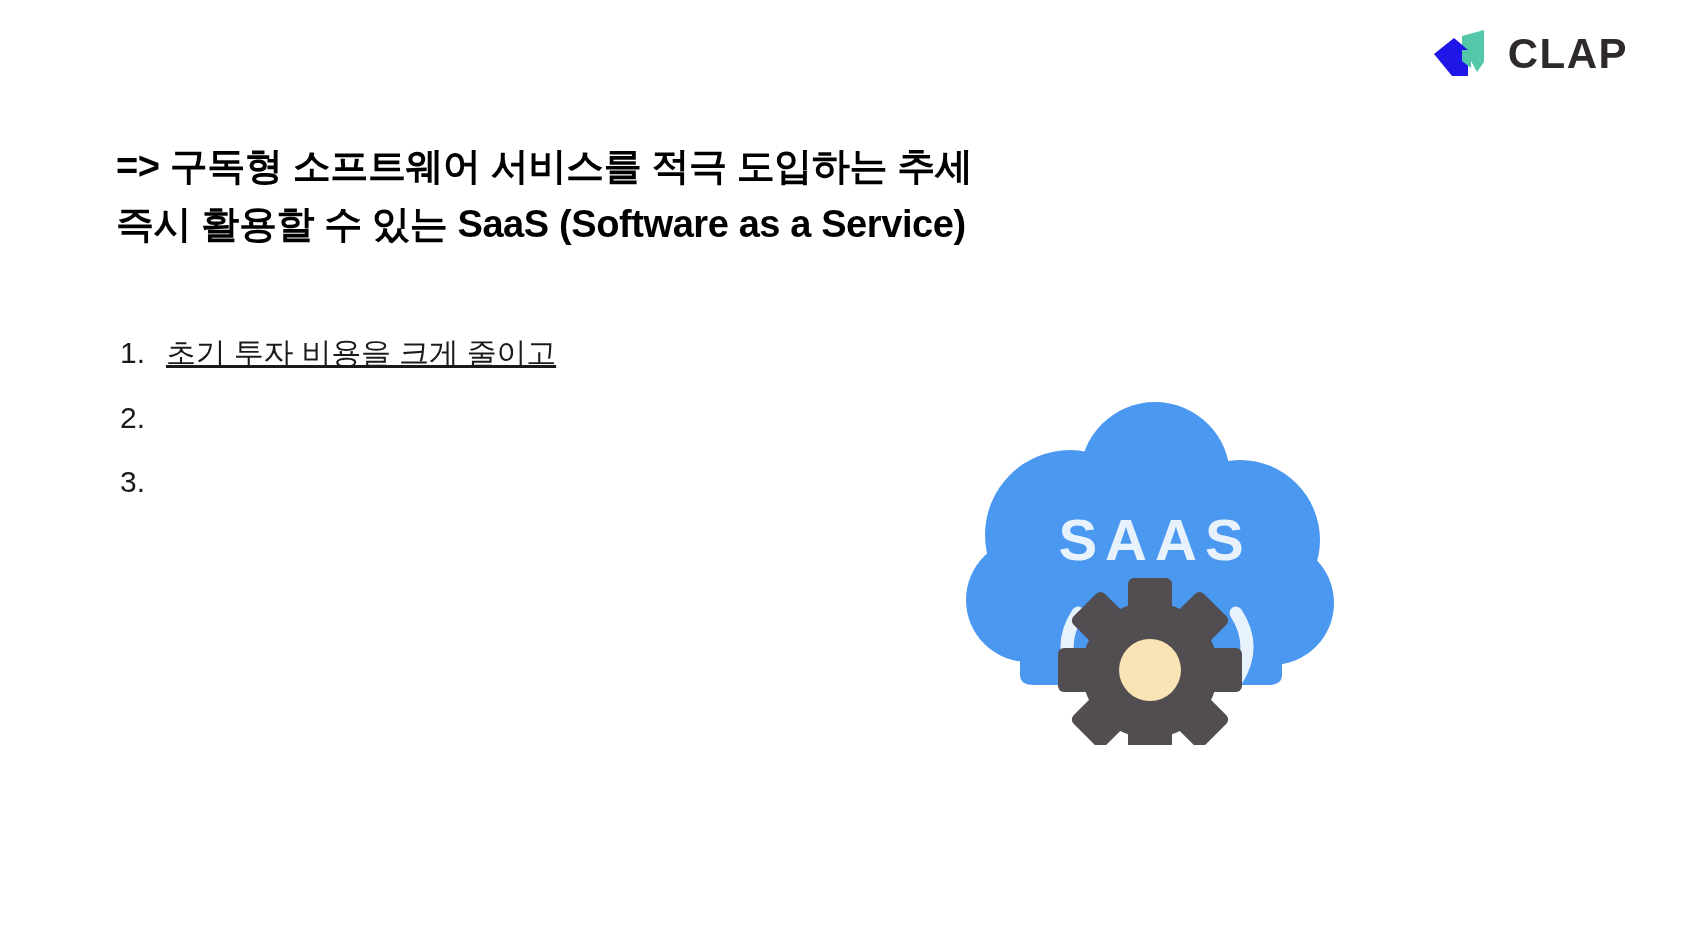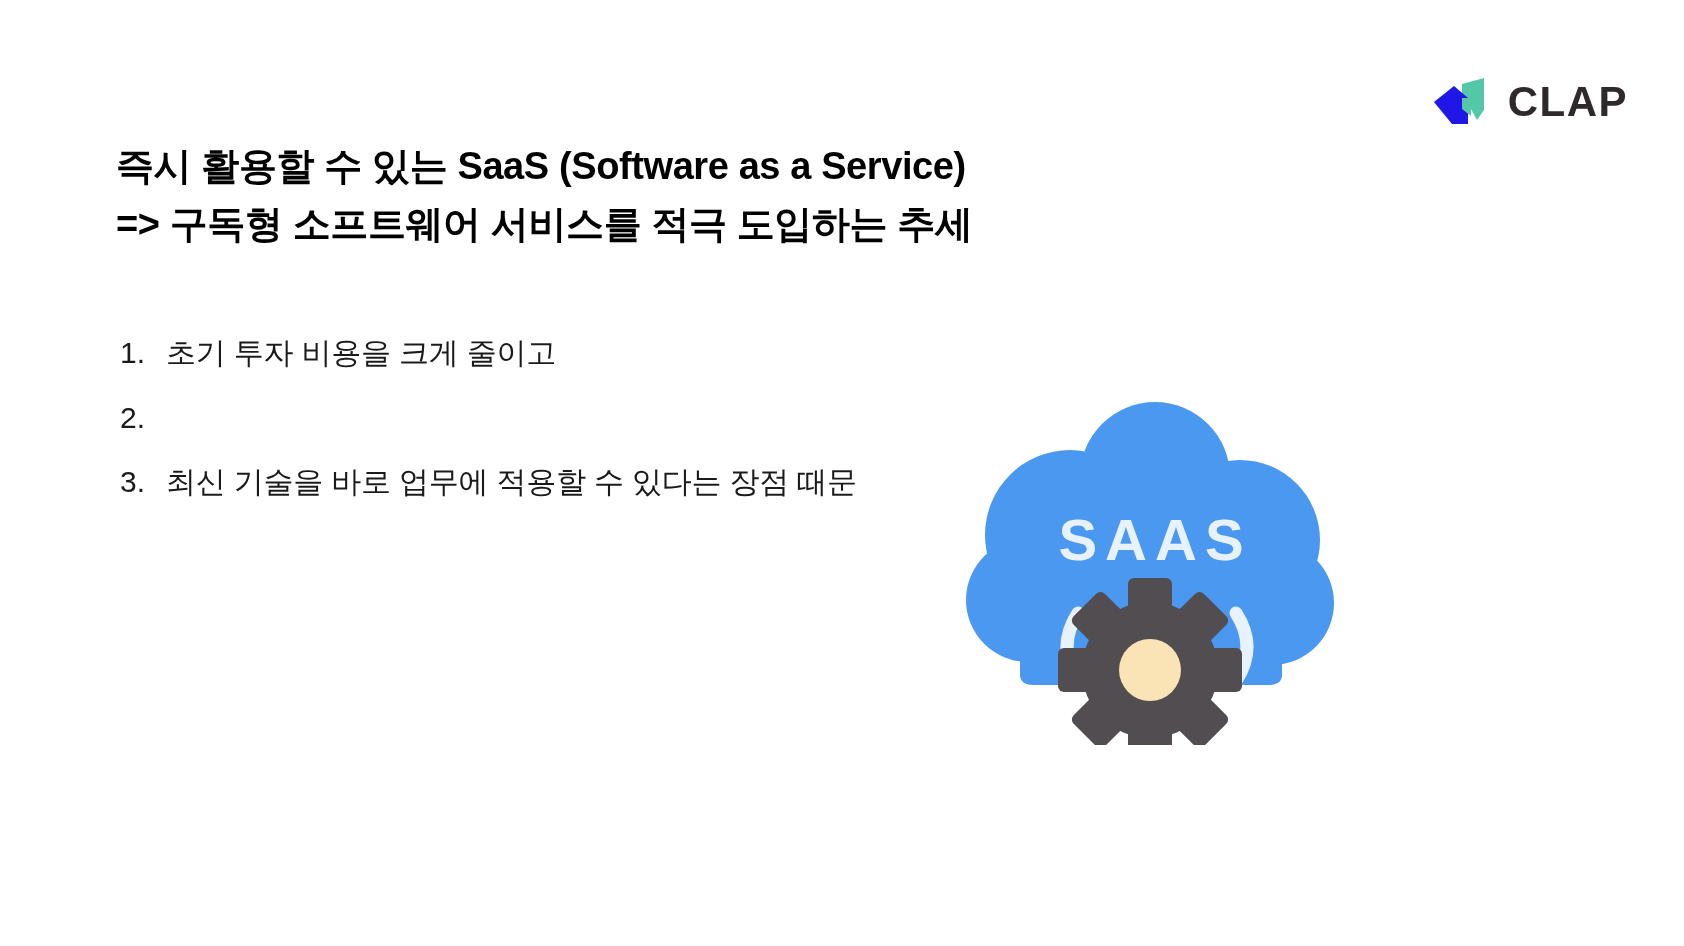"CLAP" .brand { margin-top: 48px -> none }
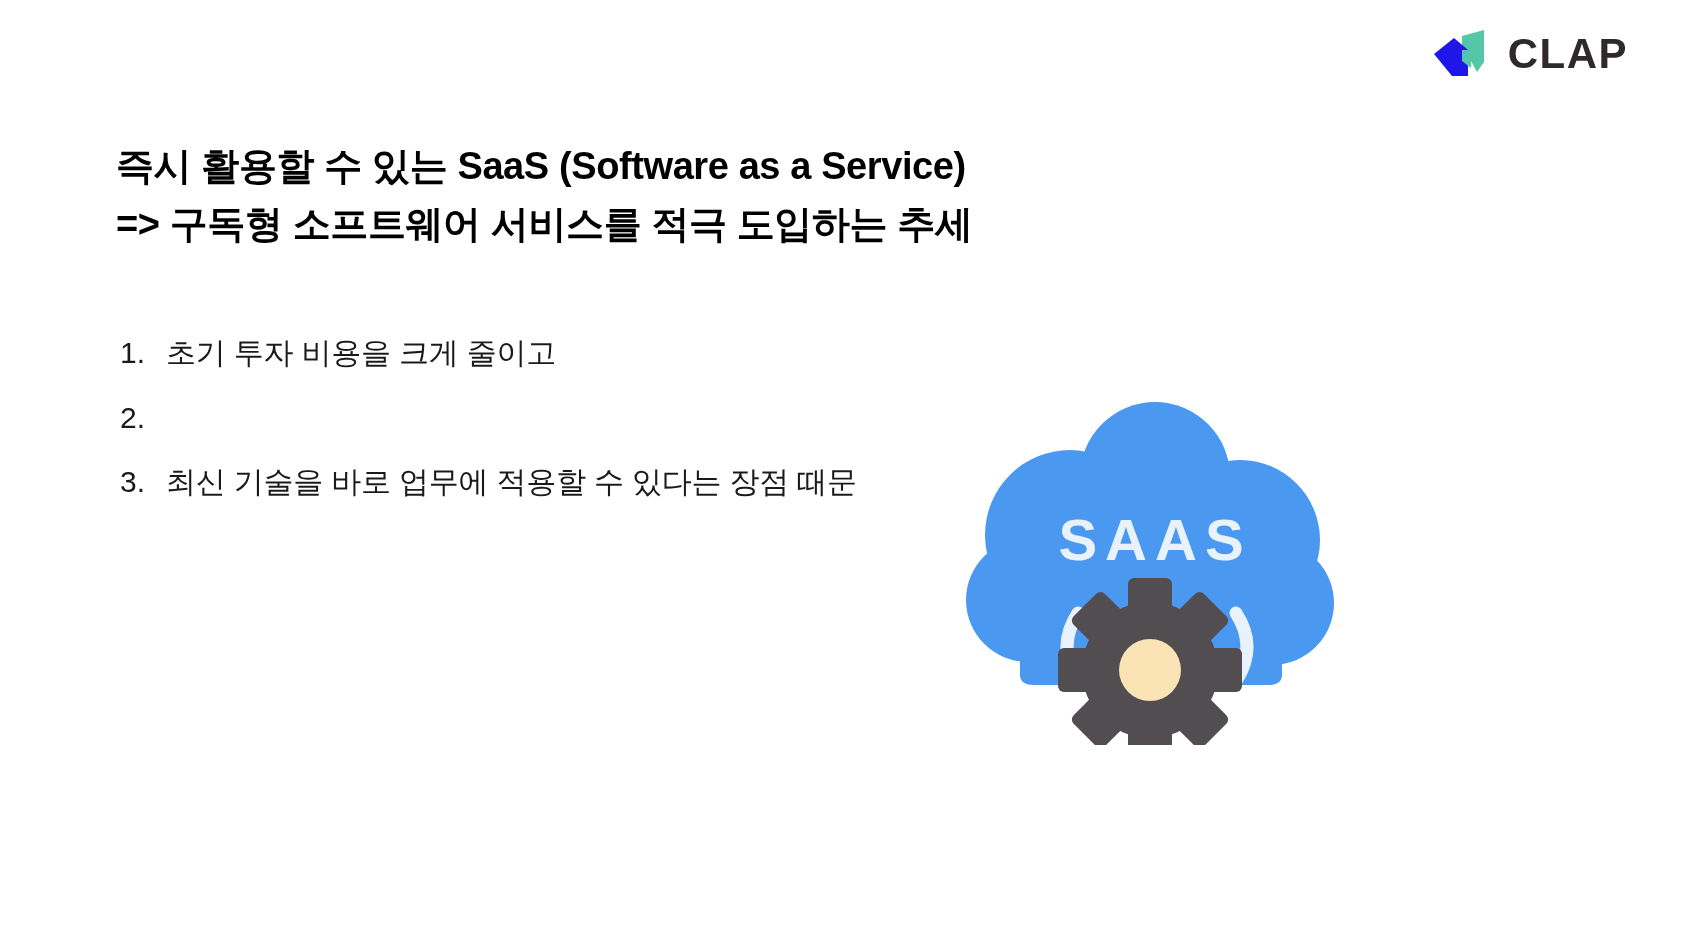"즉시 활용할 수 있는 SaaS" div.title-line { order: before "=> 구독형 소프트웨어 서비스를 적극" -> after "=> 구독형 소프트웨어 서비스를 적극" }
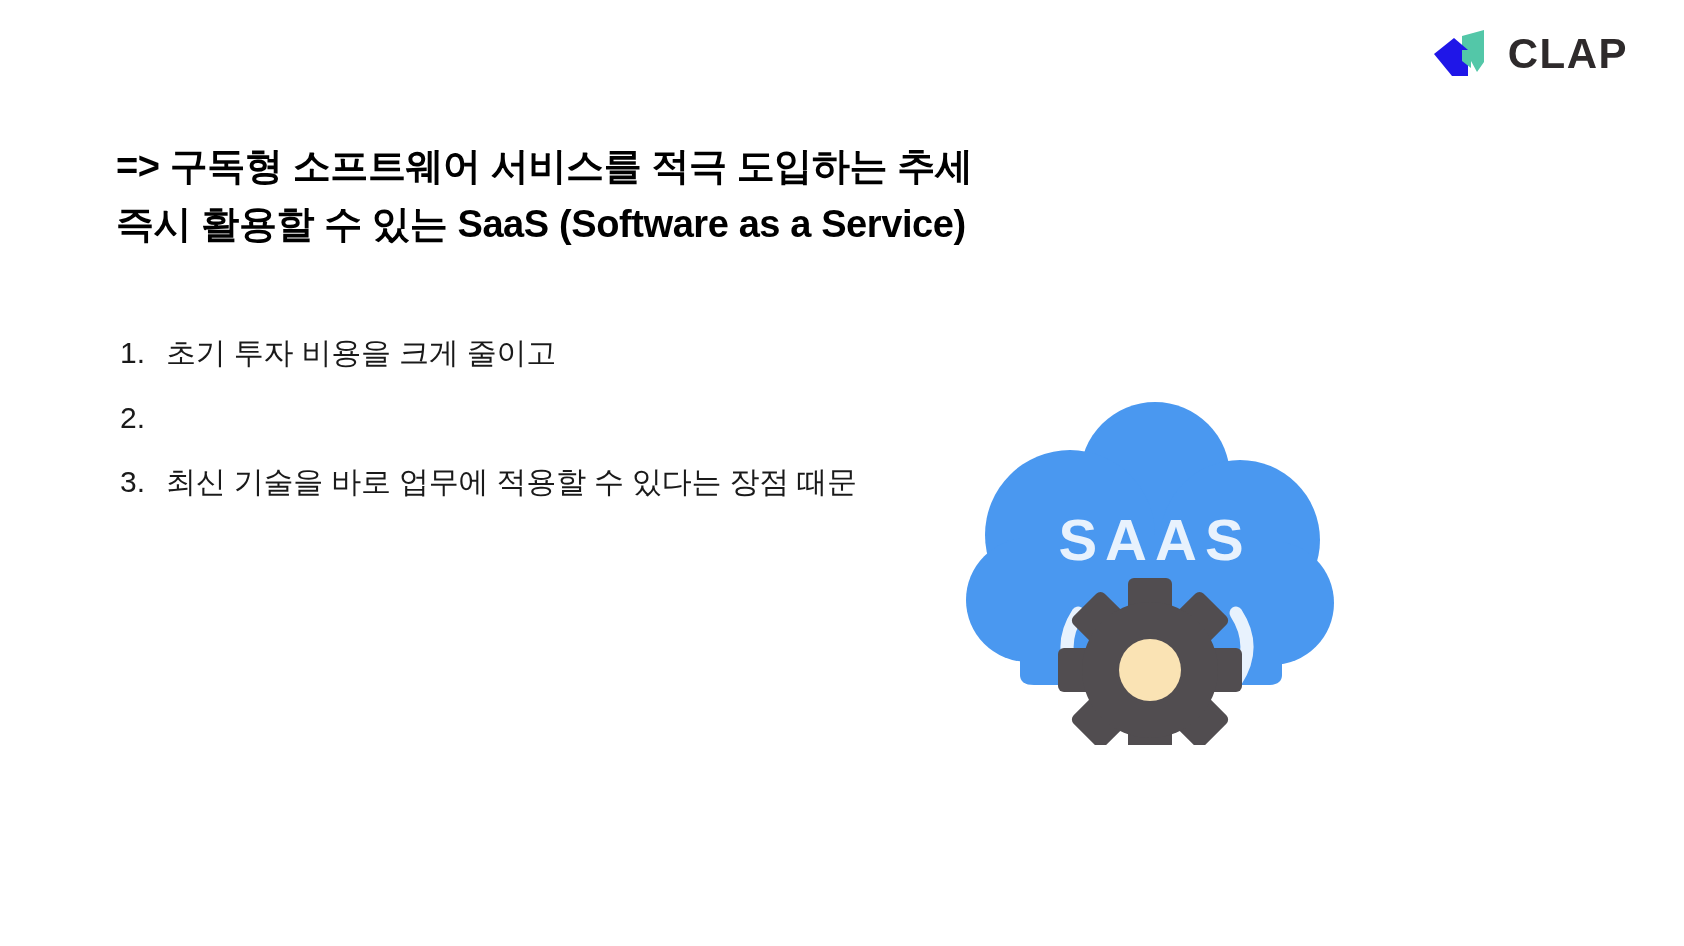"초기 투자 비용을 크게 줄이고" .point-text { text-decoration: none -> underline }
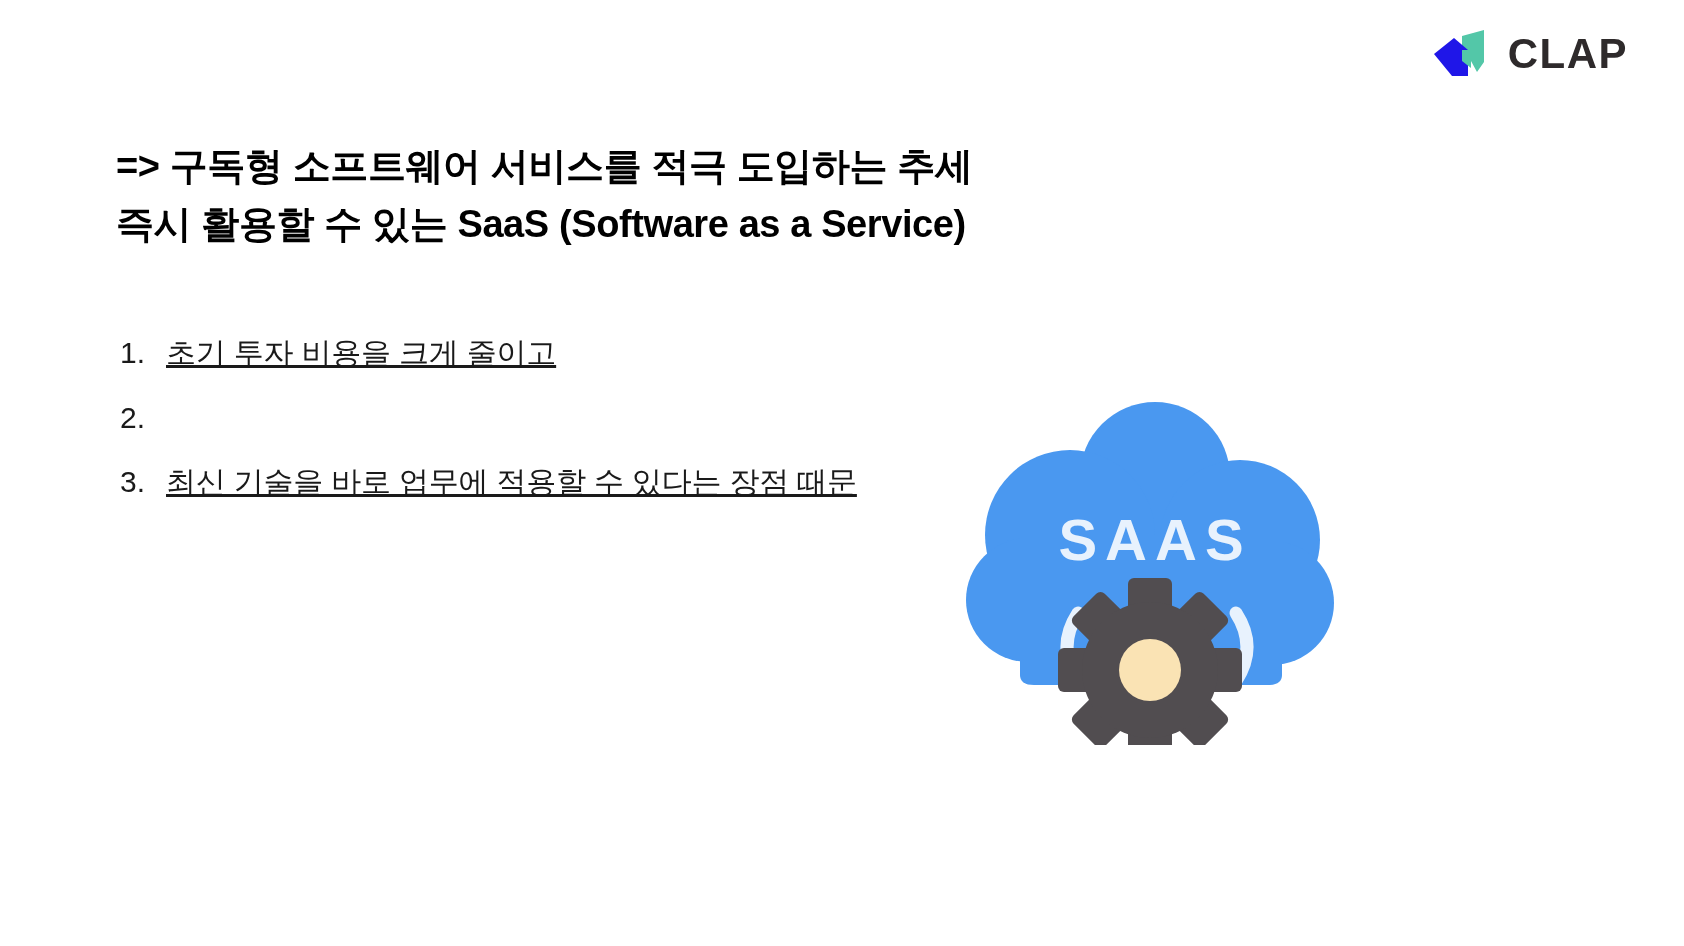"최신 기술을 바로 업무에 적용할" div.point-text { html: <div>최신 기술을 바로 업무에 적용할 수 있다는 장점 때문</div> -> none }
